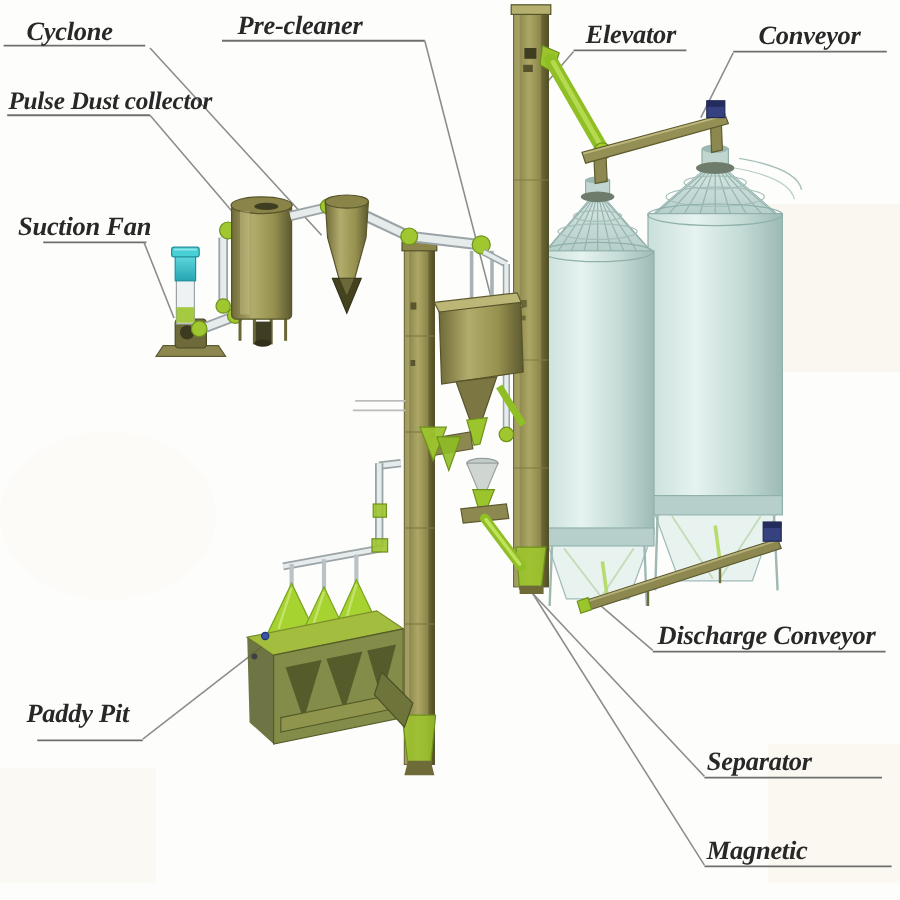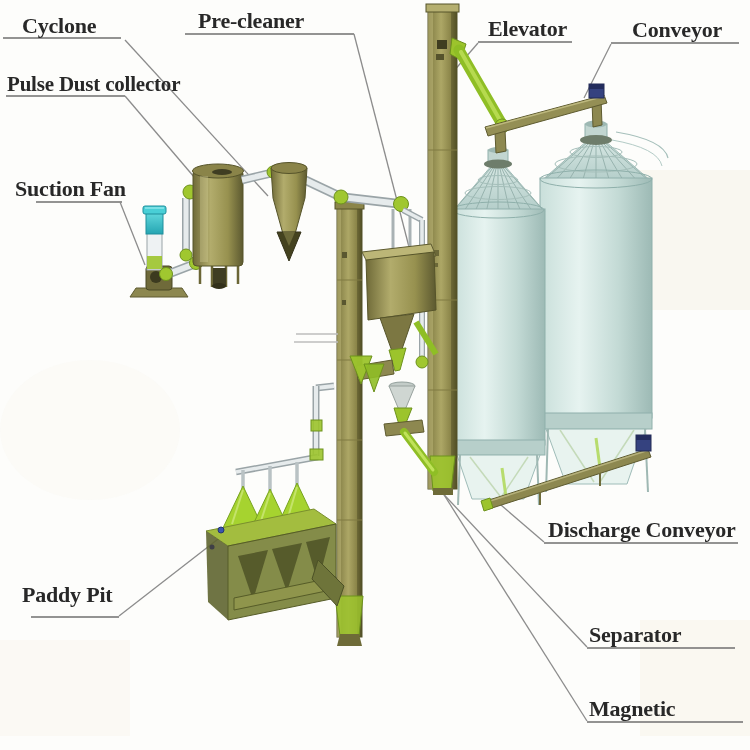"Cyclone" .stage { font-style: none -> italic }
